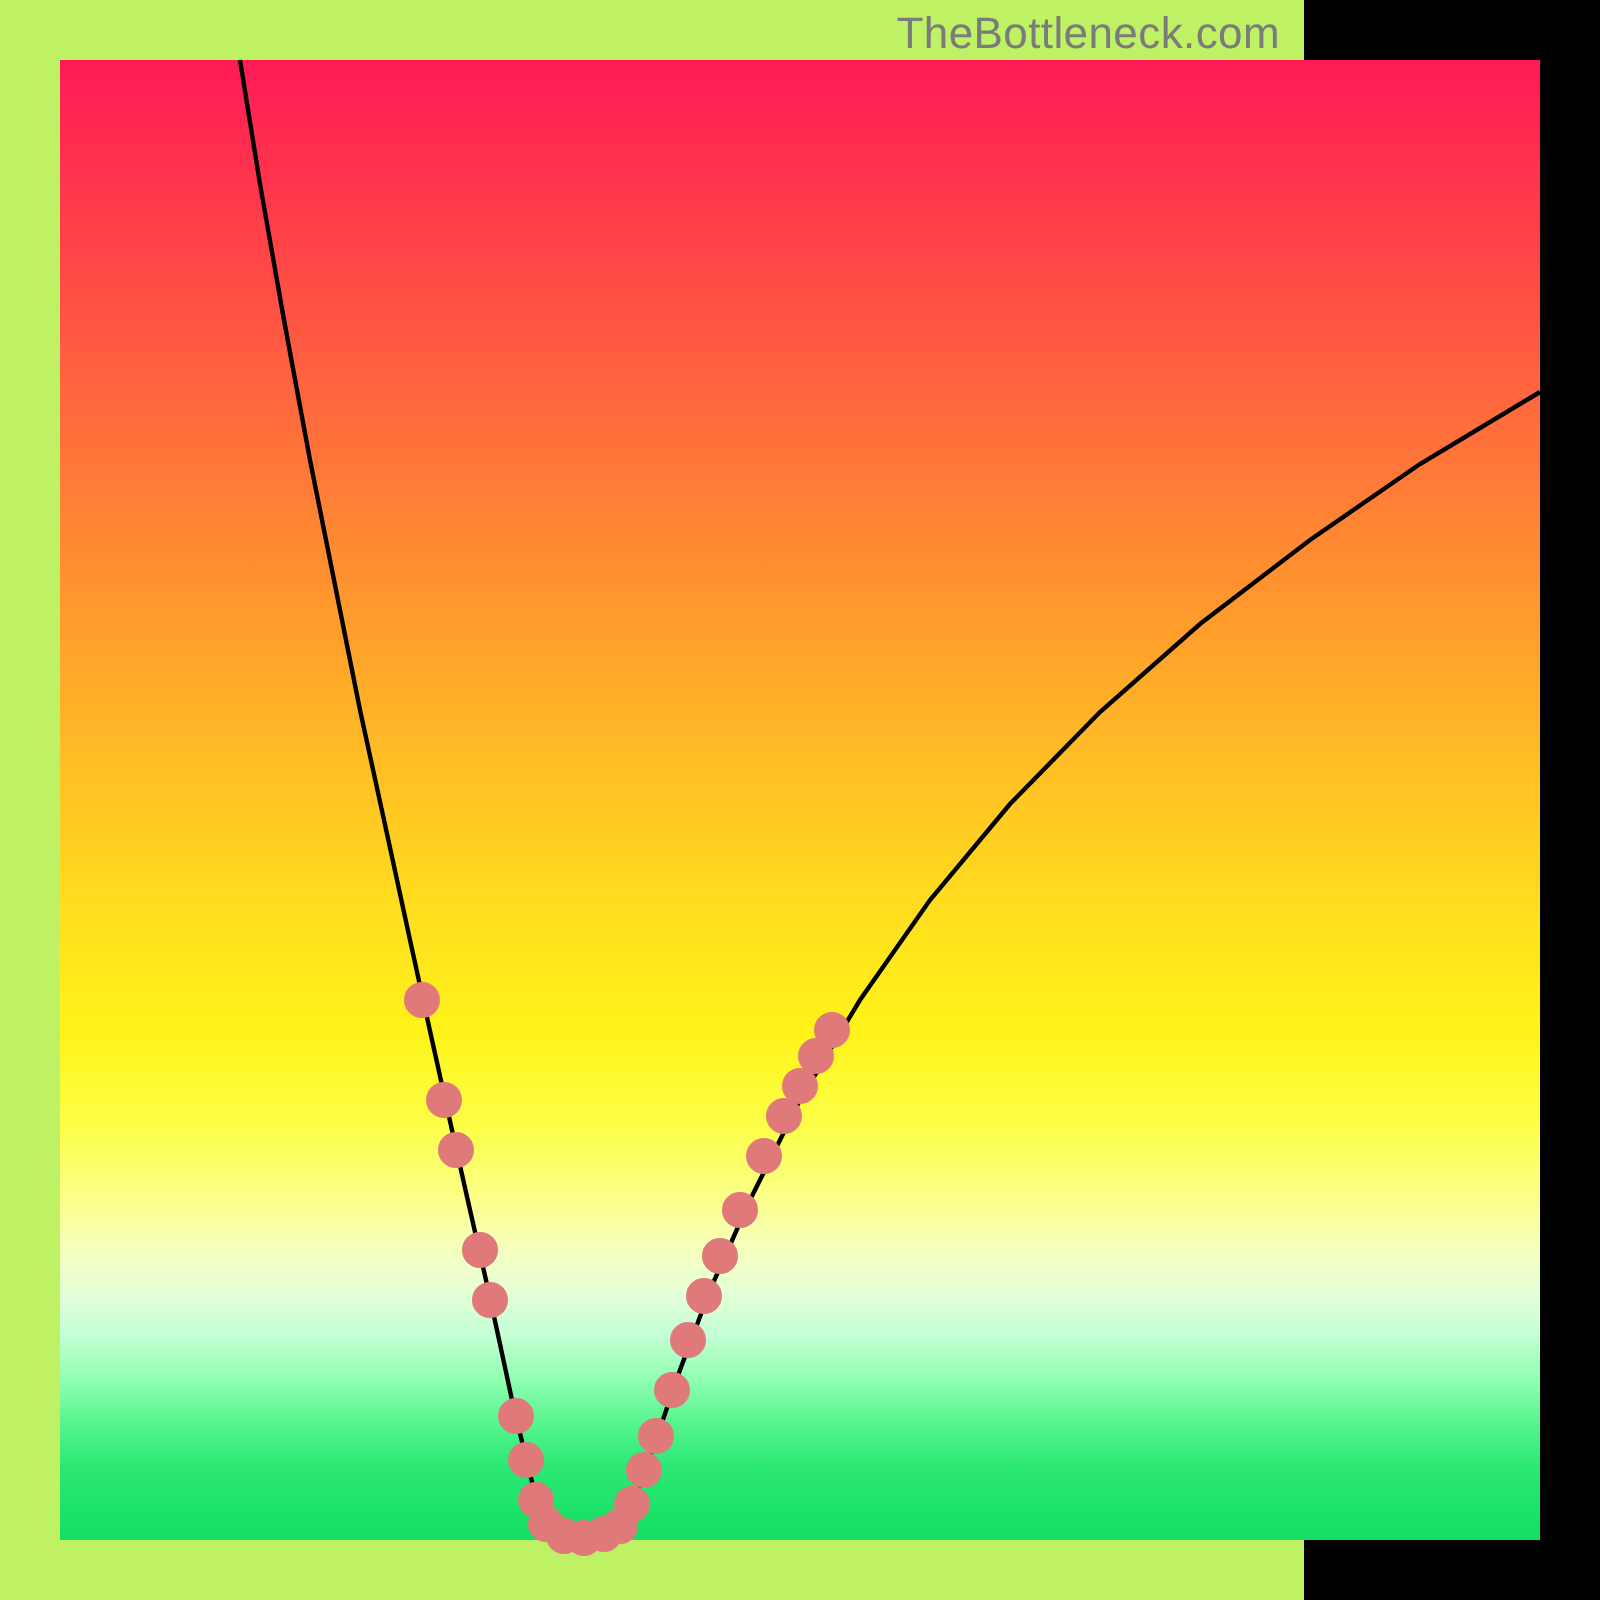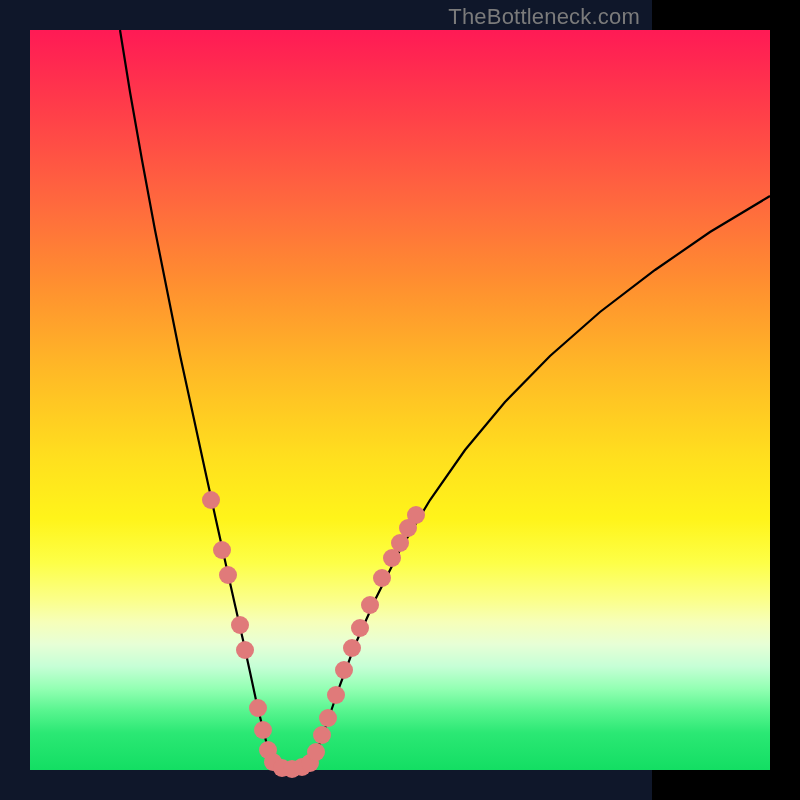"TheBottleneck.com" .frame { background: #0f172a -> #bef264 }
